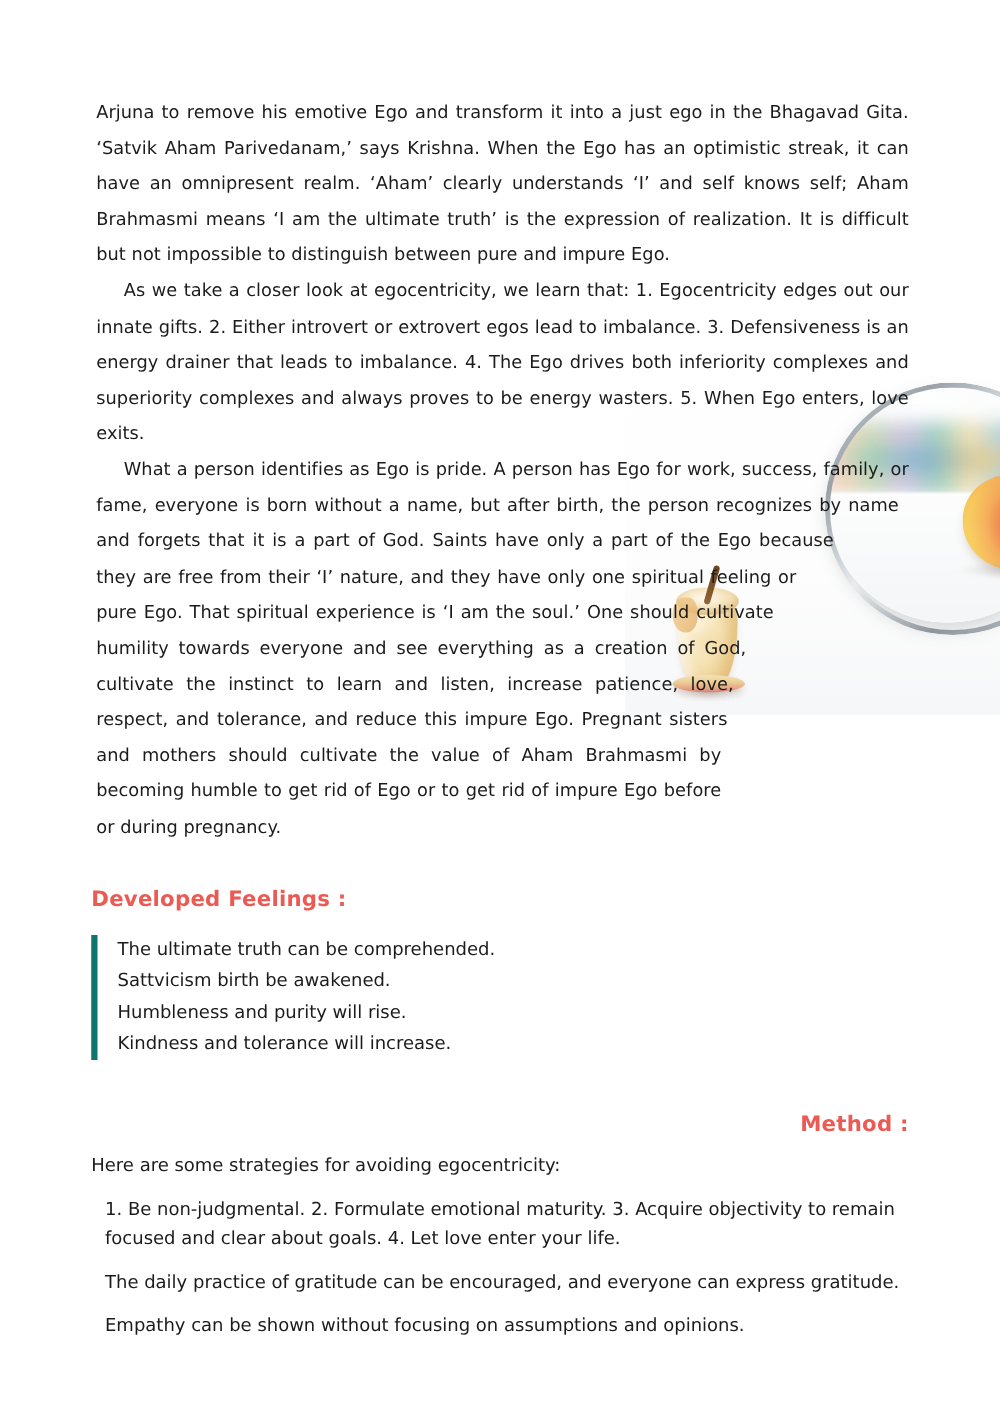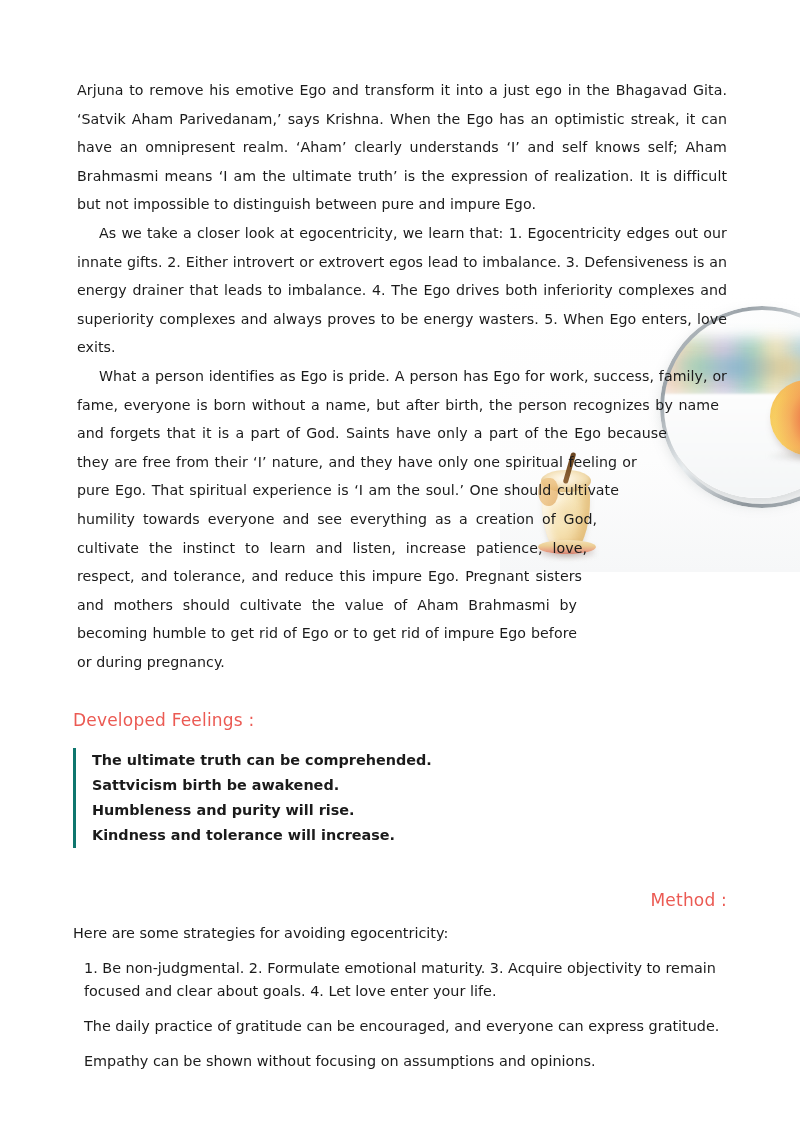"Developed Feelings :" h2.section-heading { font-weight: normal -> bold }
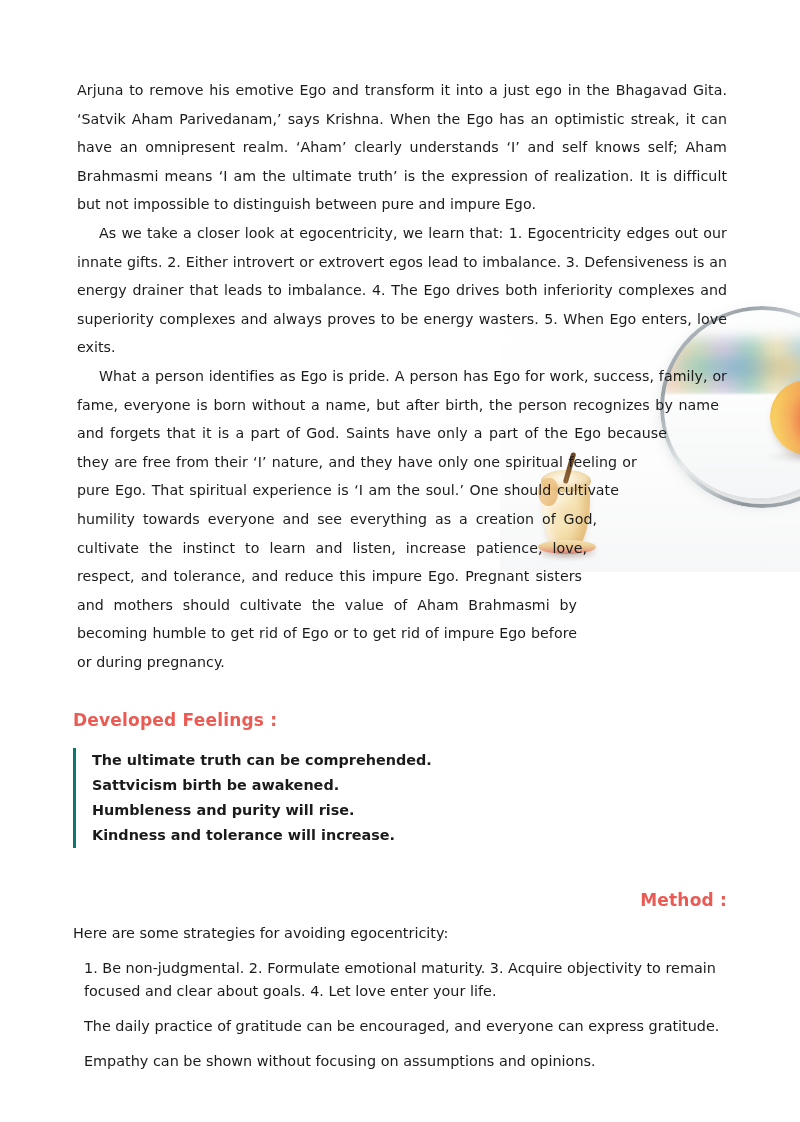"The ultimate truth can be" .feelings { border-left: 3px solid #0f766e -> 5px solid #0f766e; font-weight: bold -> none }
